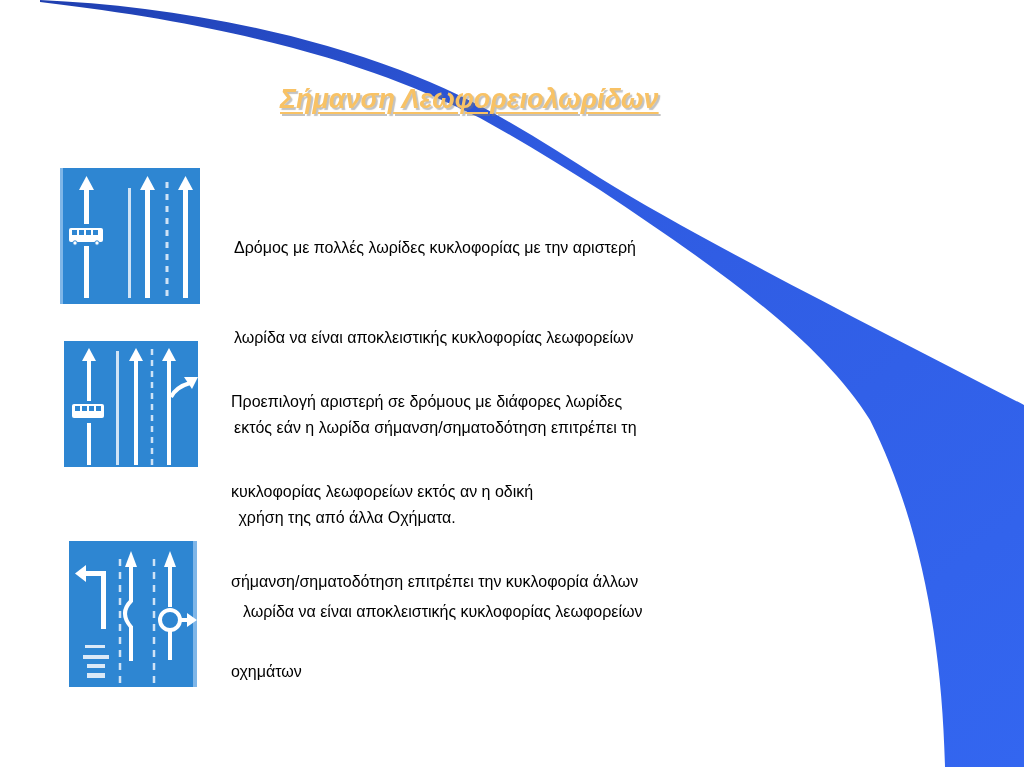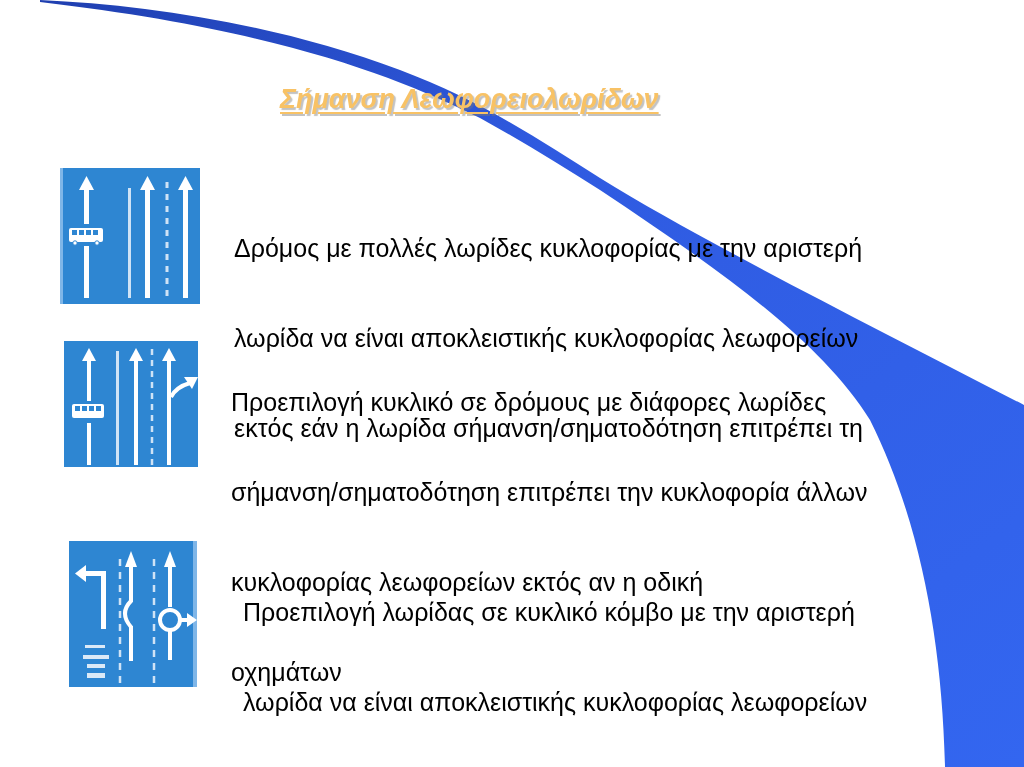"Δρόμος με πολλές λωρίδες κυκλοφορίας" .desc { font-size: 25px -> 16px }
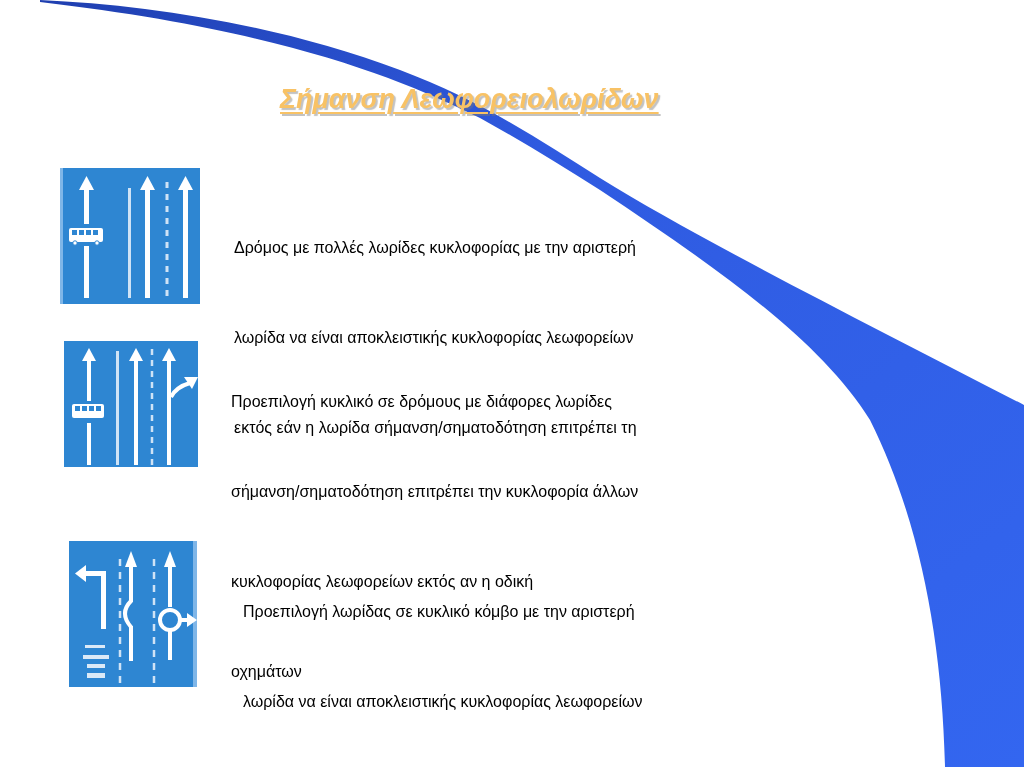"Προεπιλογή κυκλικό σε δρόμους με" span { text: κυκλικό -> αριστερή }
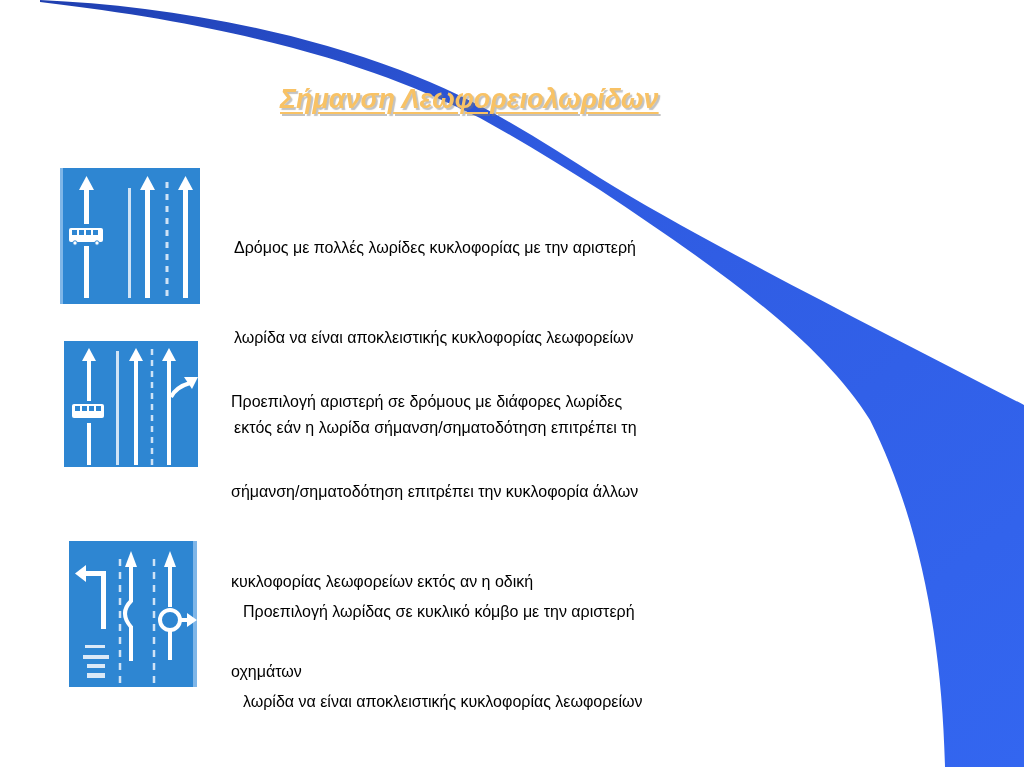"χρήση της από άλλα Οχήματα." span { html: none -> <span> χρήση της από άλλα Οχήματα.</span> }
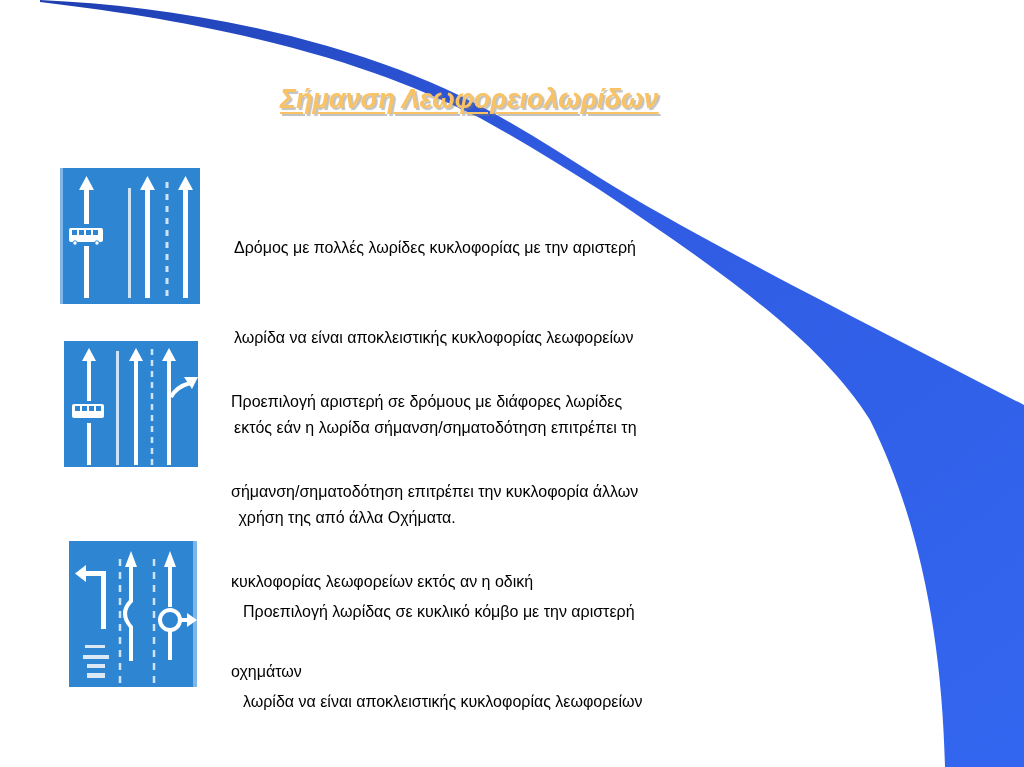"σήμανση/σηματοδότηση επιτρέπει την" span { order: before "κυκλοφορίας λεωφορείων εκτός αν η" -> after "κυκλοφορίας λεωφορείων εκτός αν η" }
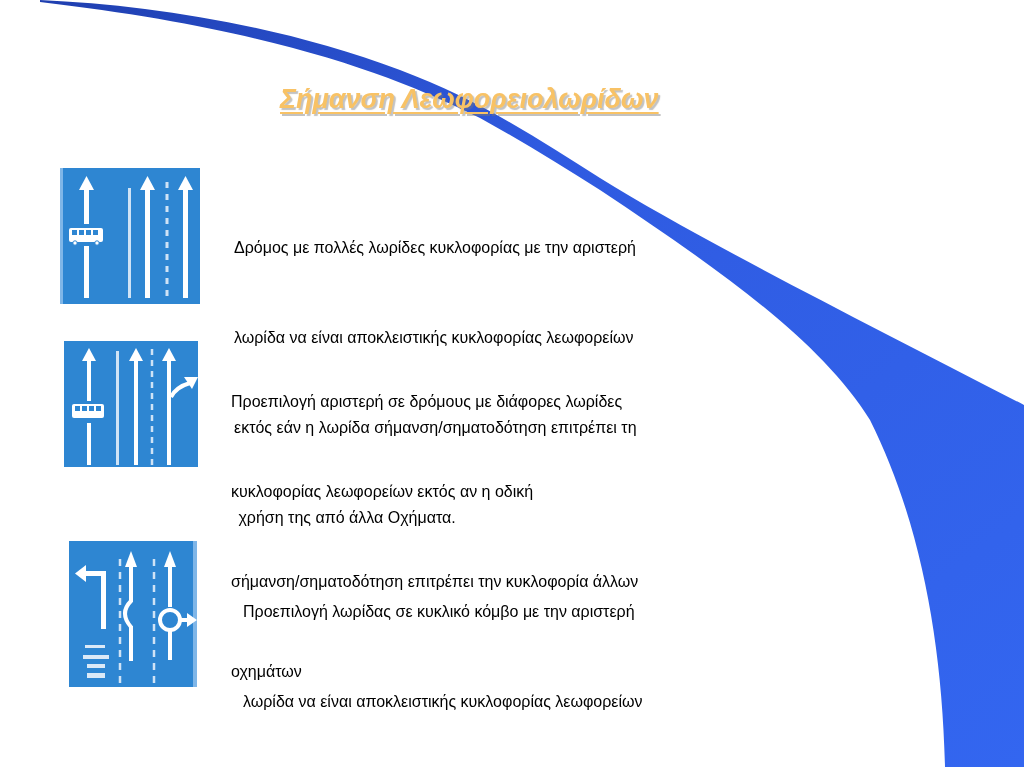"Προεπιλογή λωρίδας σε κυκλικό κόμβο" span { html: <span>Προεπιλογή λωρίδας σε κυκλικό κόμβο με την αριστερή</span> -> none }
